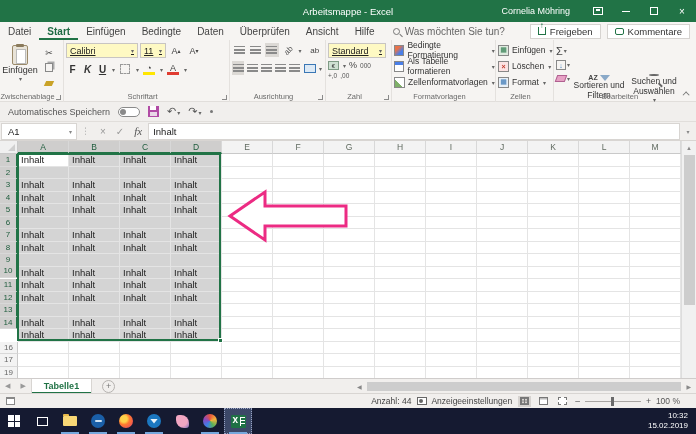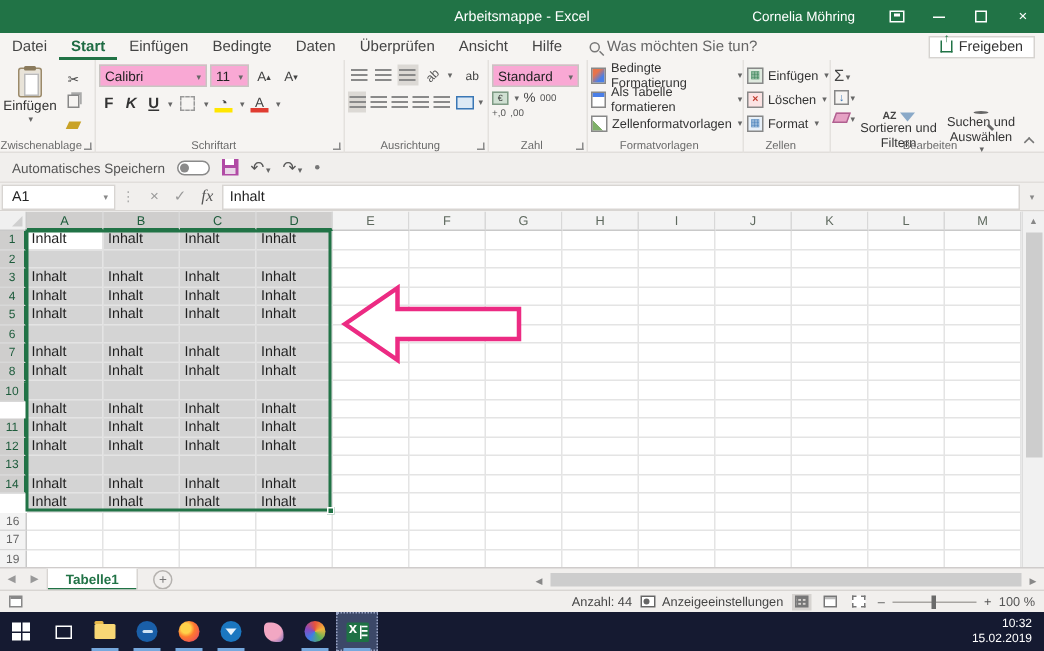"Kommentare" span.pillbtn { html: none -> <span> <span></span> <span>Kommentare</span> </span> }
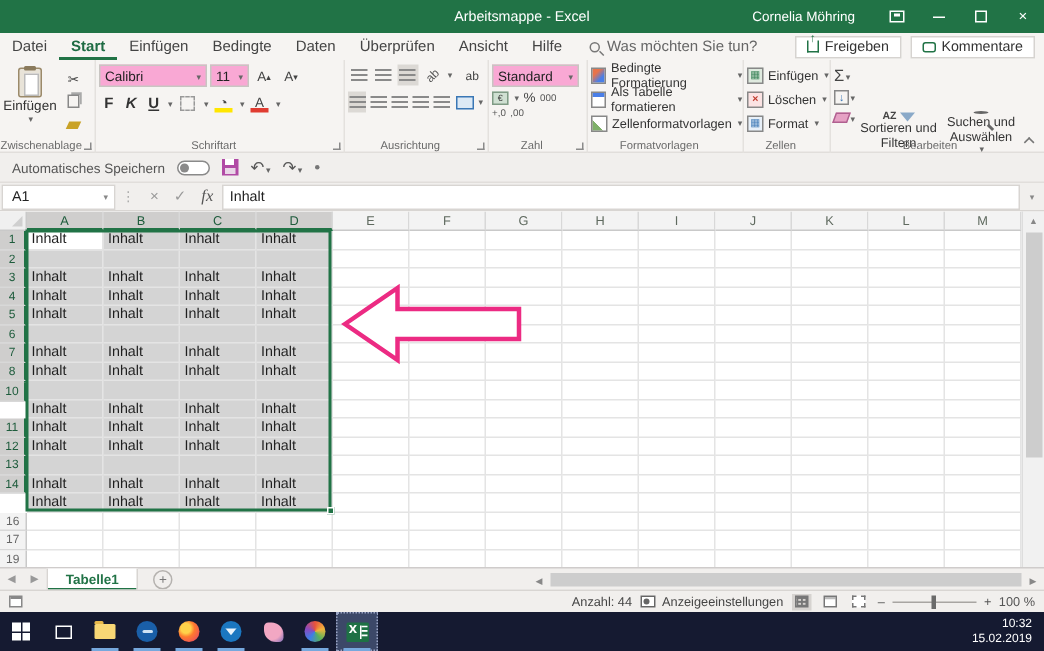"Calibri" .combo { background: #f9a8d4 -> #fef9c3; text-decoration: none -> underline }
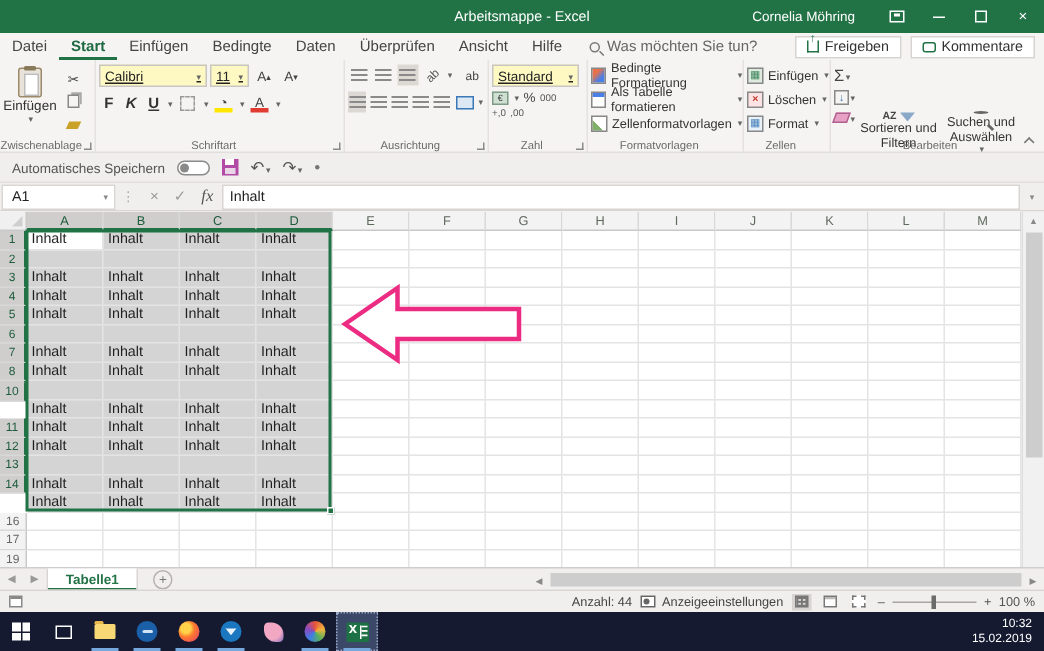"10" div.rhead { top: 114px -> 124px }
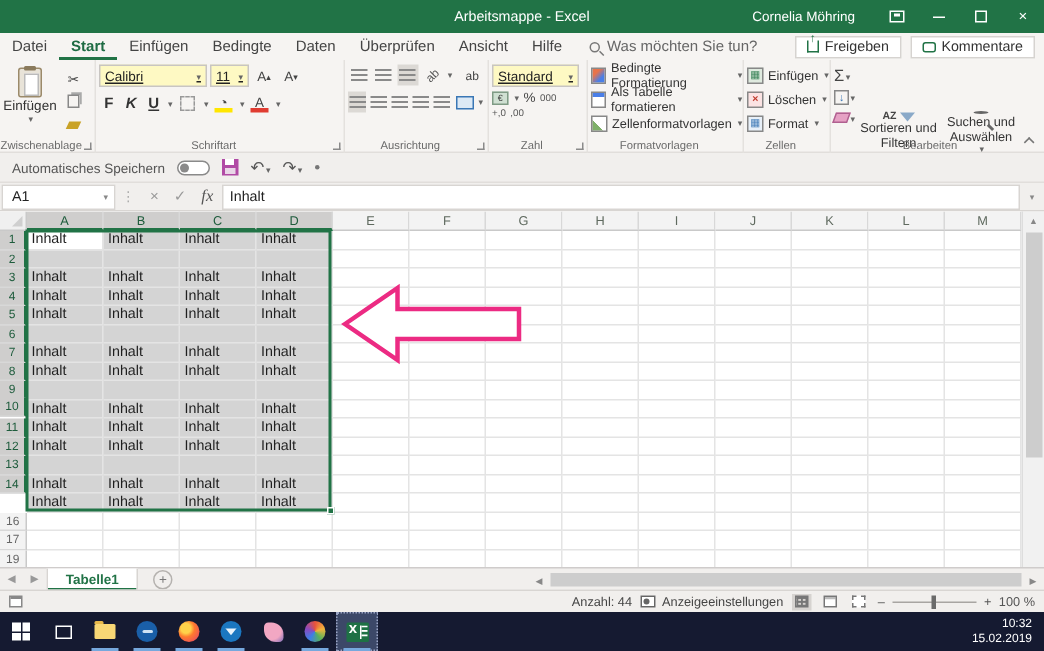"Anzahl: 44" .sb-right { padding-right: 6px -> 16px }
